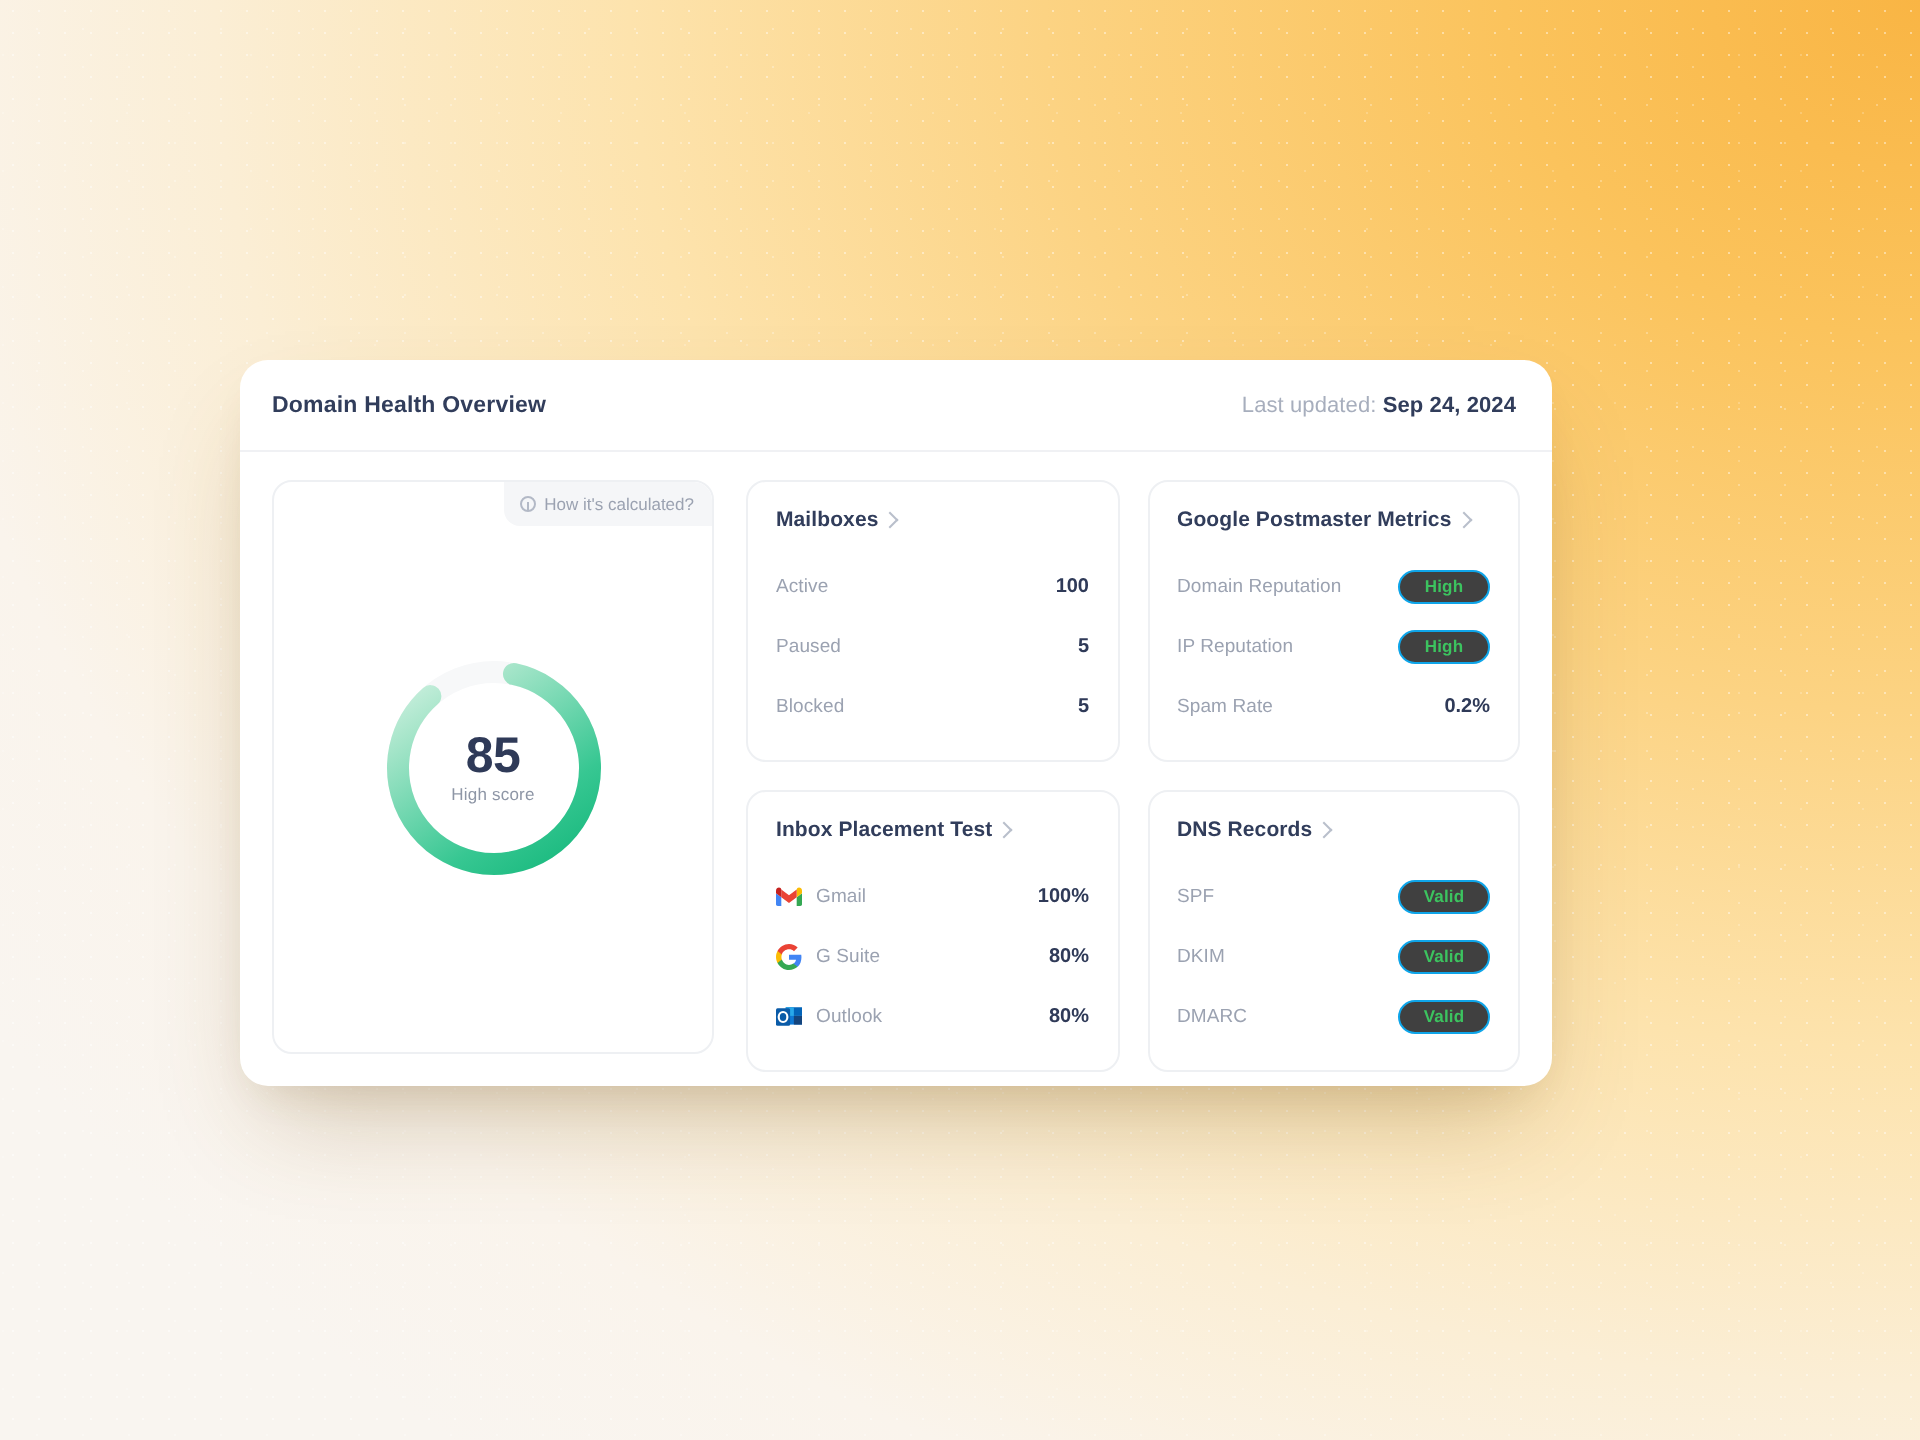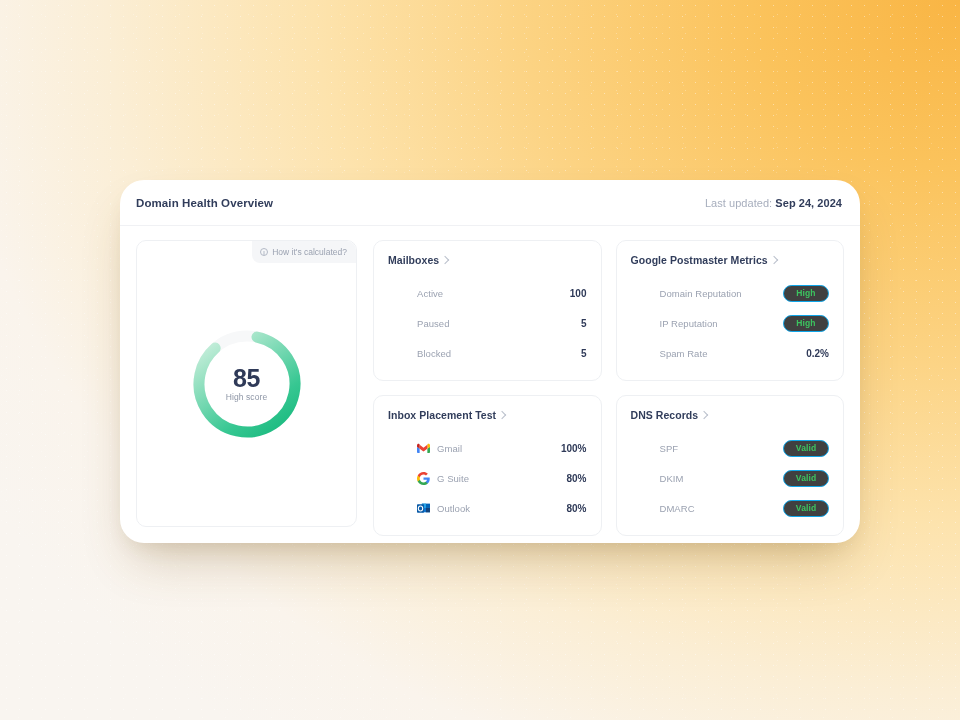"Domain Health Overview" #panel { border-radius: 24px -> 14px; width: 740px -> 656px }
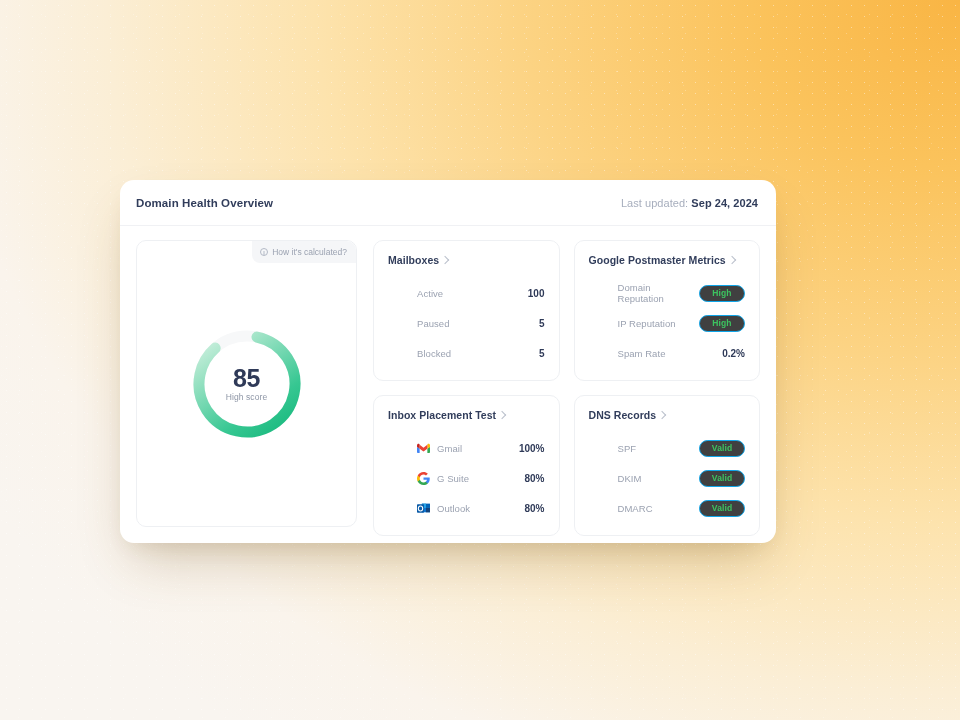"Active" .row { margin-left: 29px -> none }
